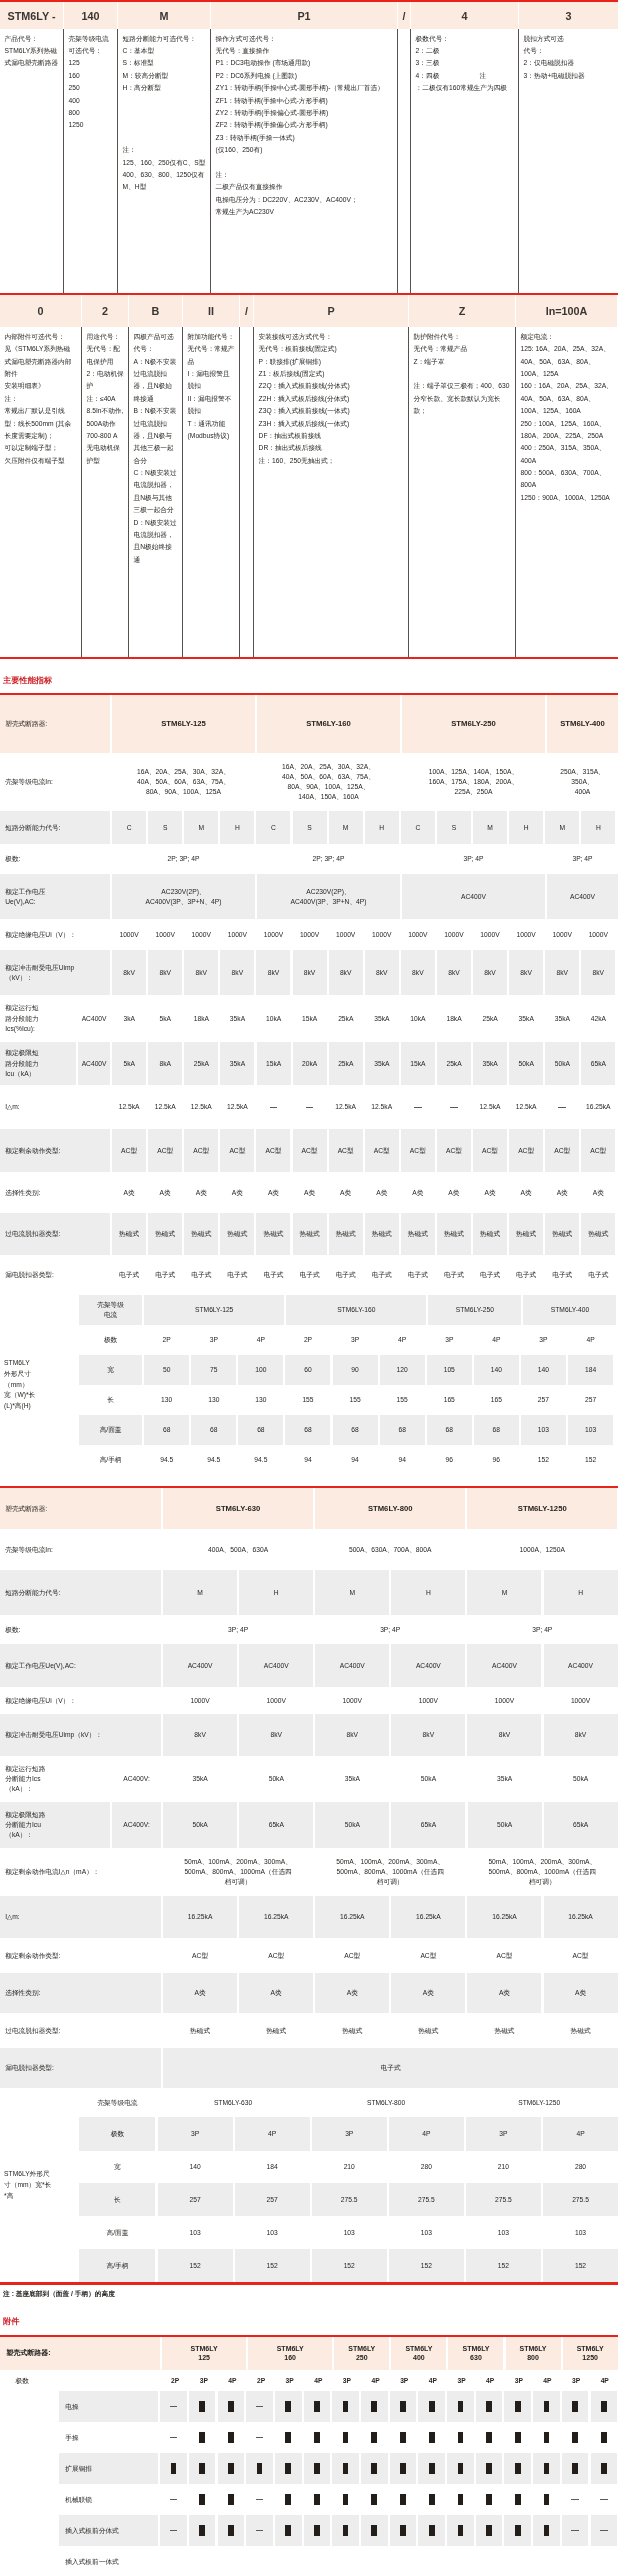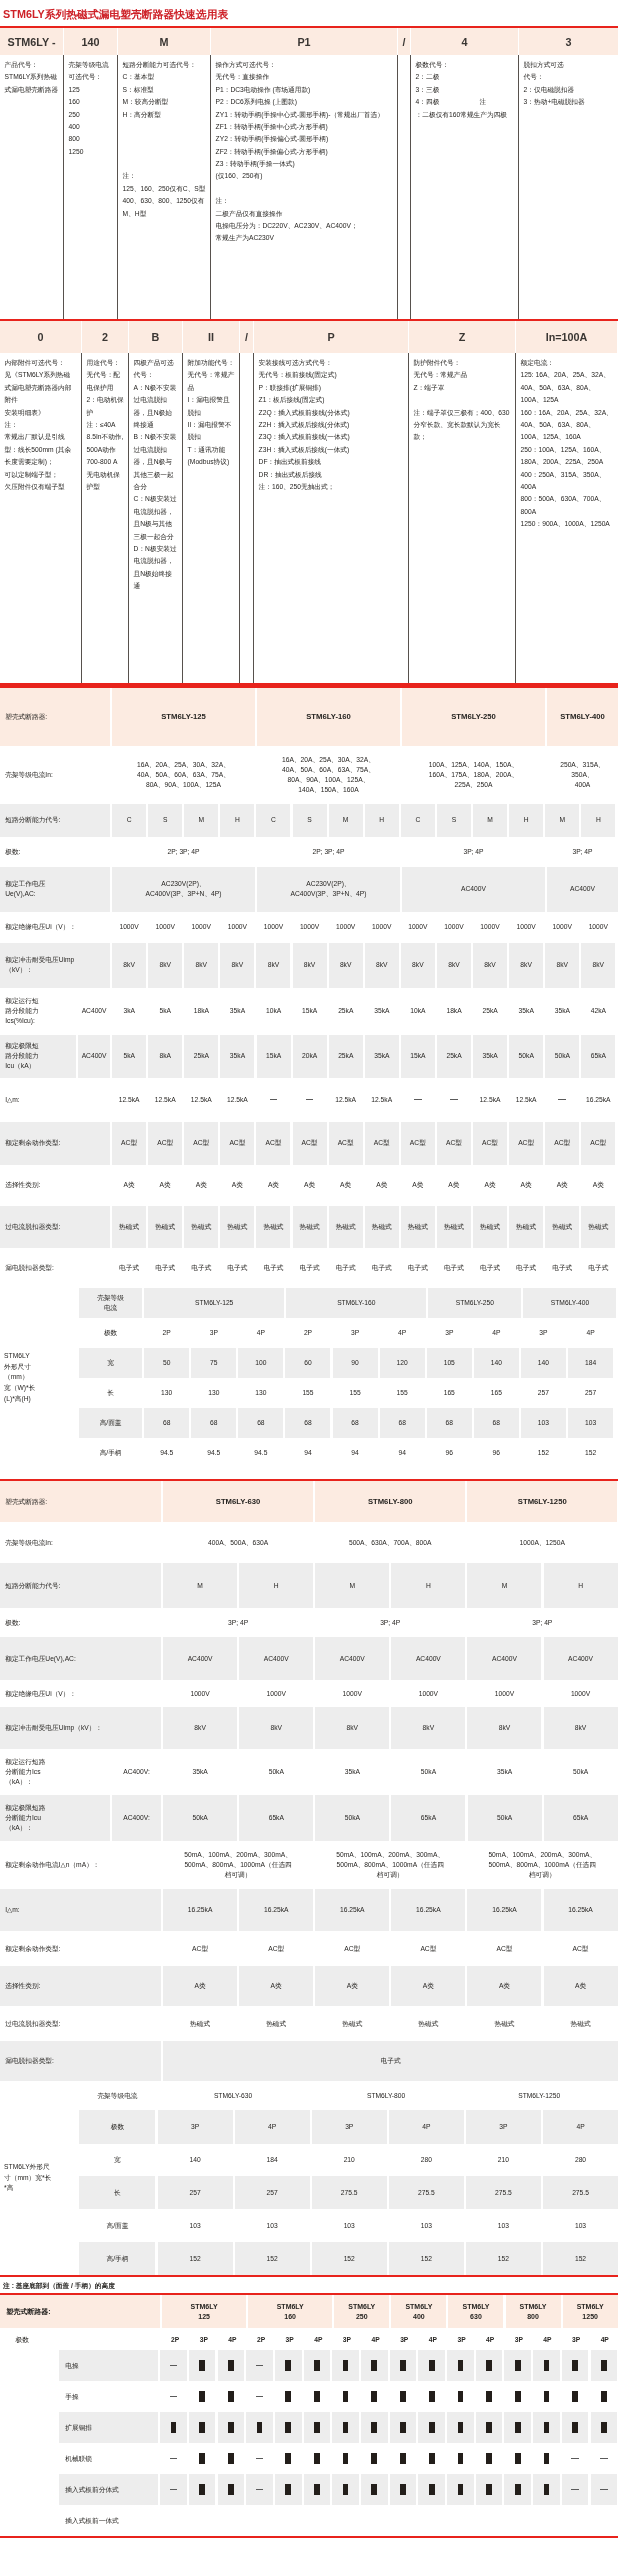"STM6LY系列热磁式漏电塑壳断路器快速选用表" h1.t1 { html: <h1>STM6LY系列热磁式漏电塑壳断路器快速选用表</h1> -> none }
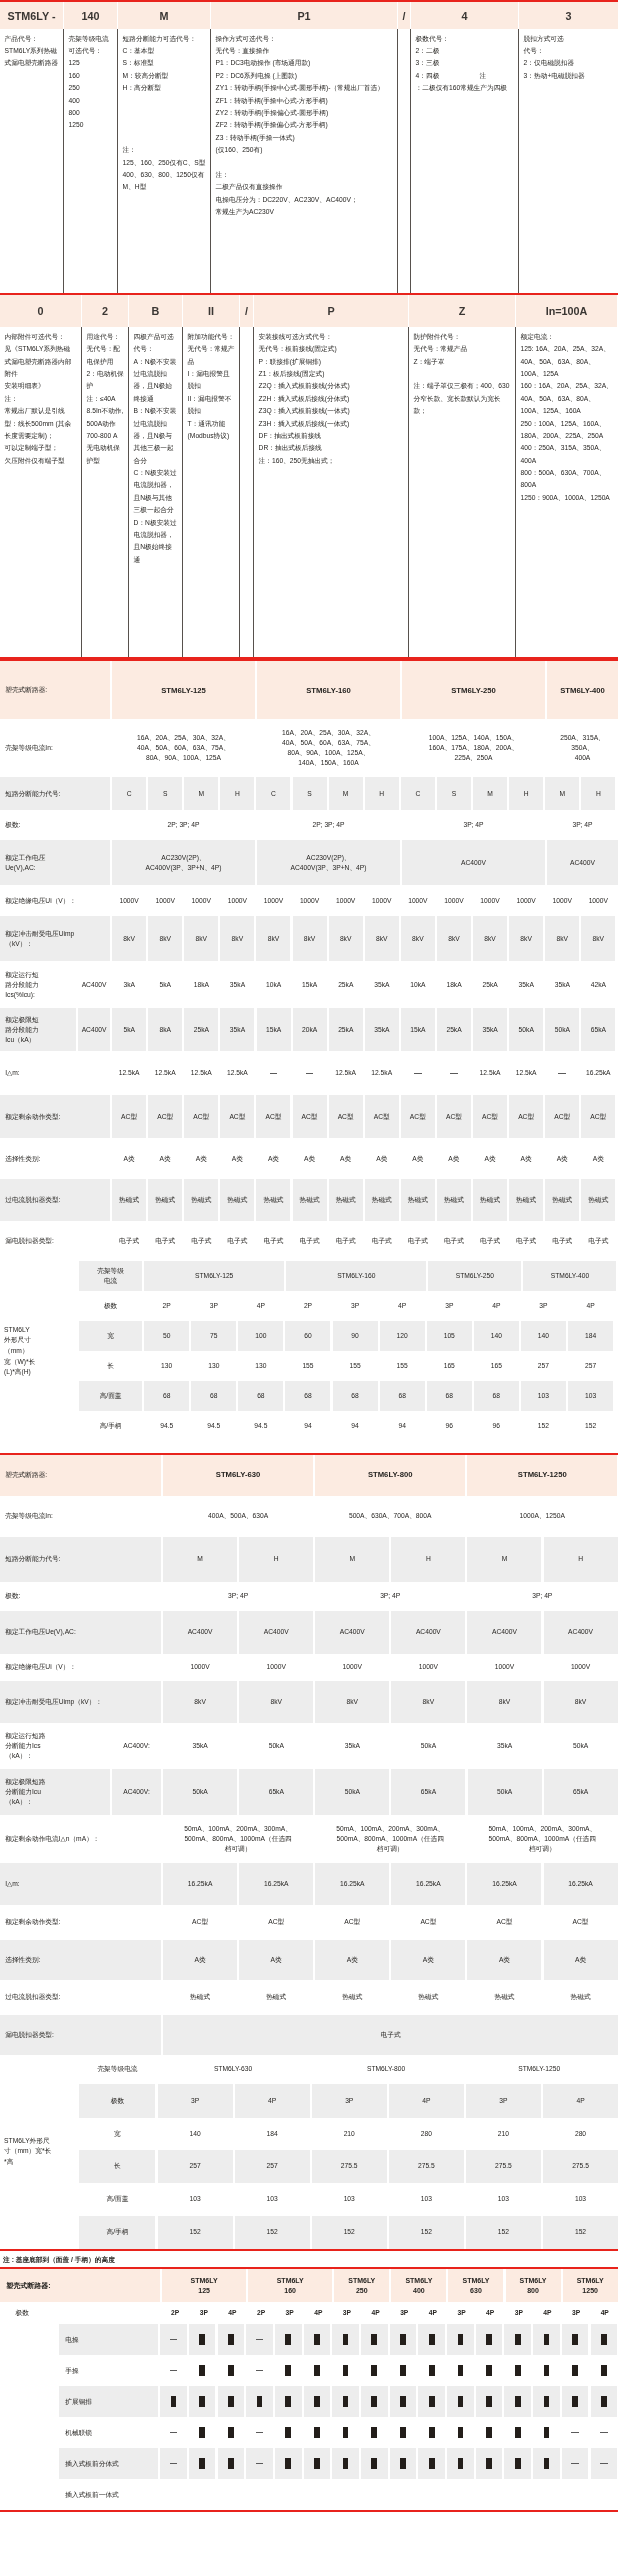"主要性能指标" h2.t2 { html: none -> <h2>主要性能指标</h2> }
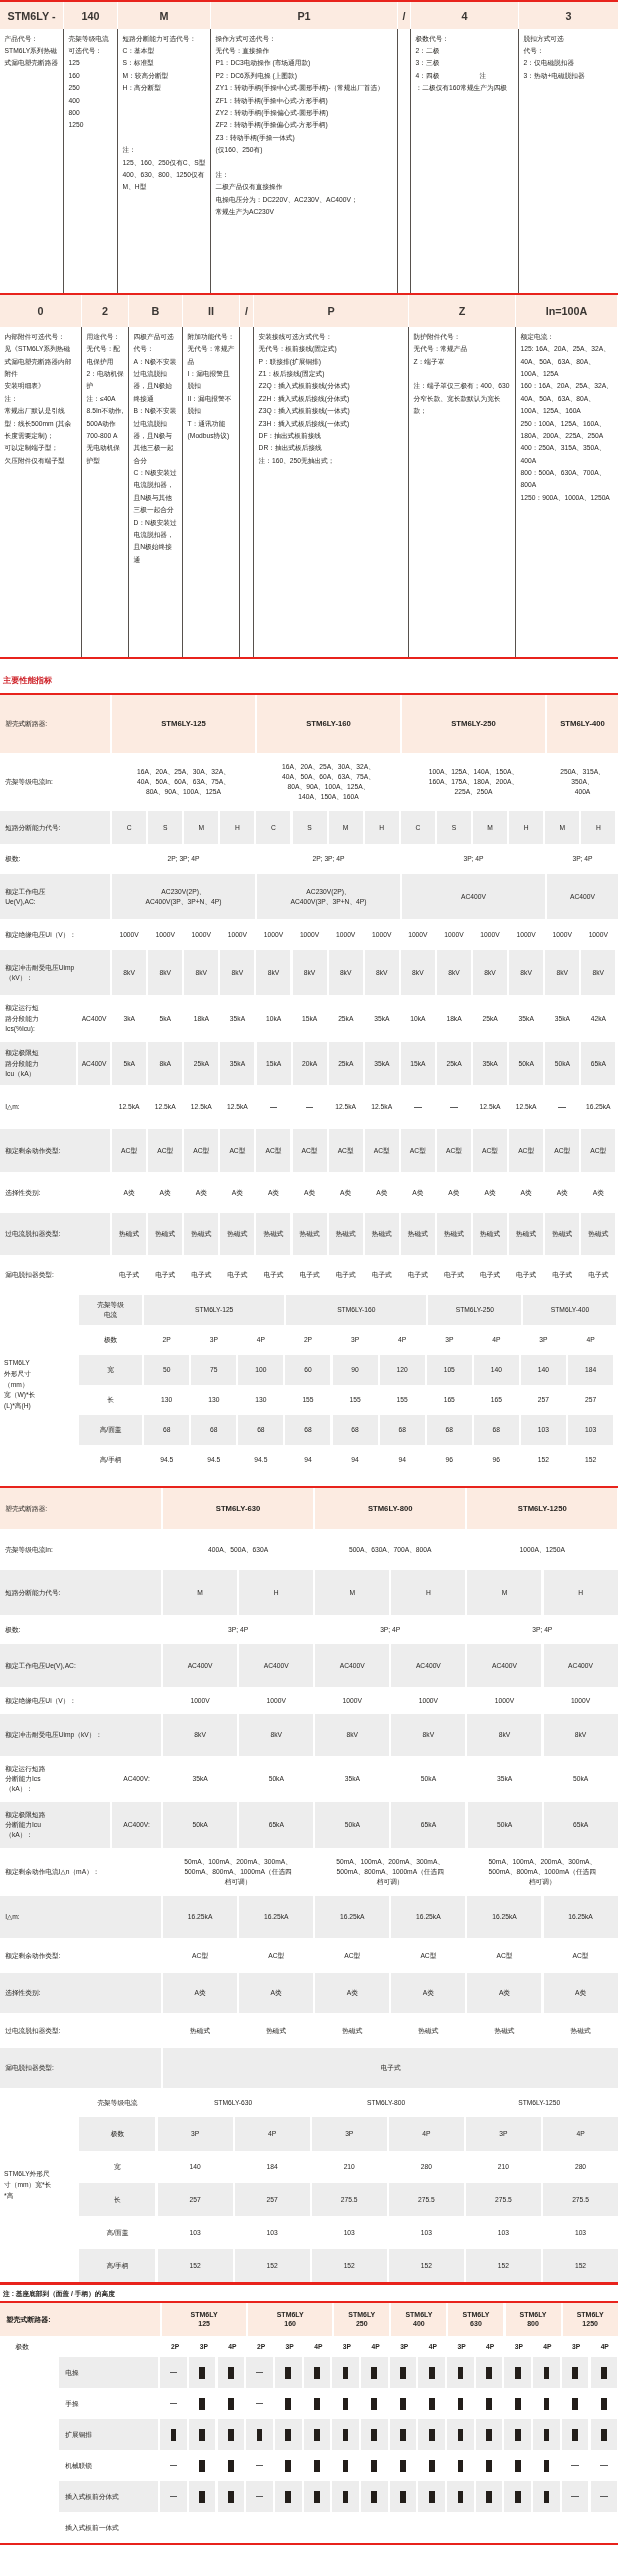"附件" h2.t2 { html: none -> <h2>附件</h2> }
